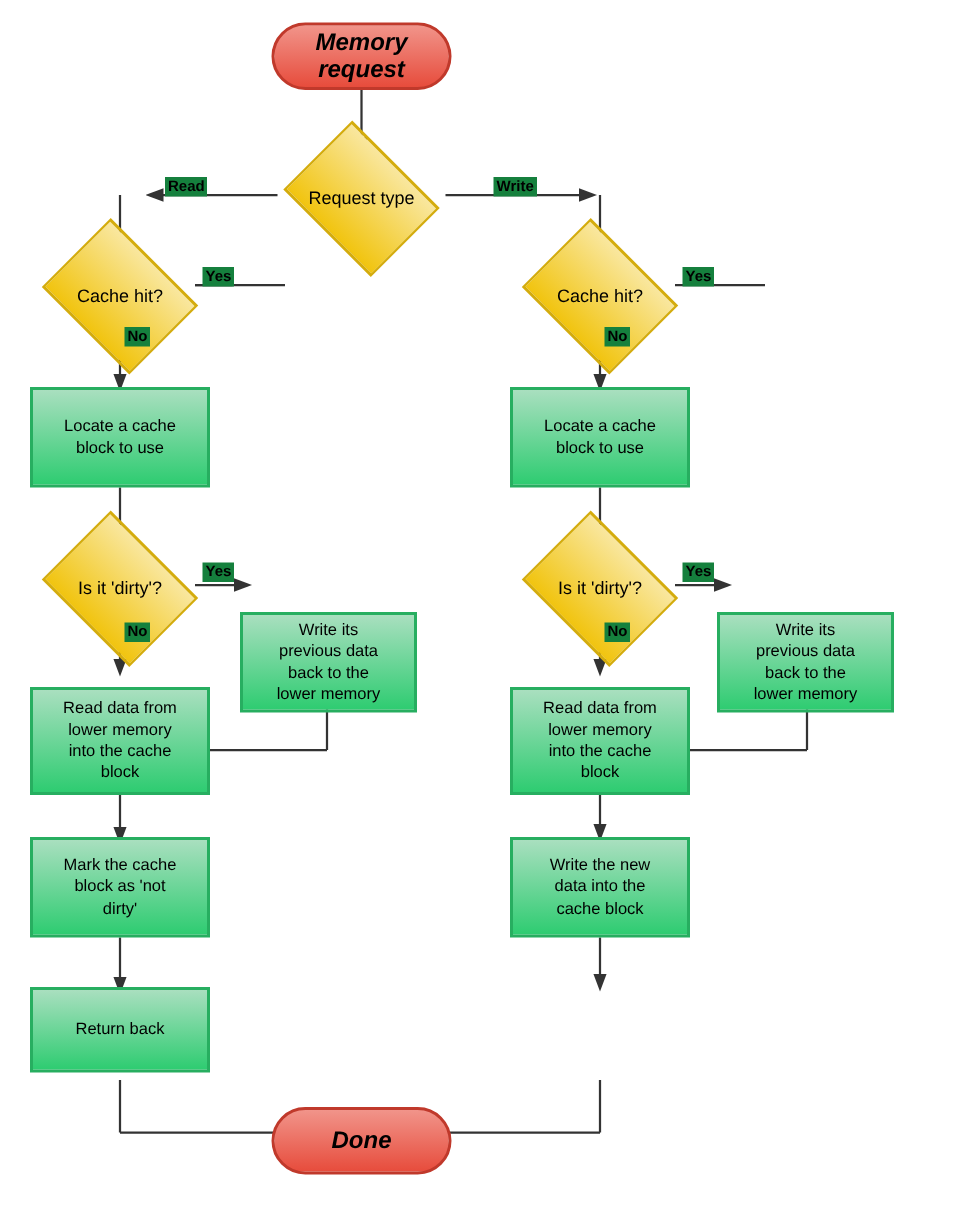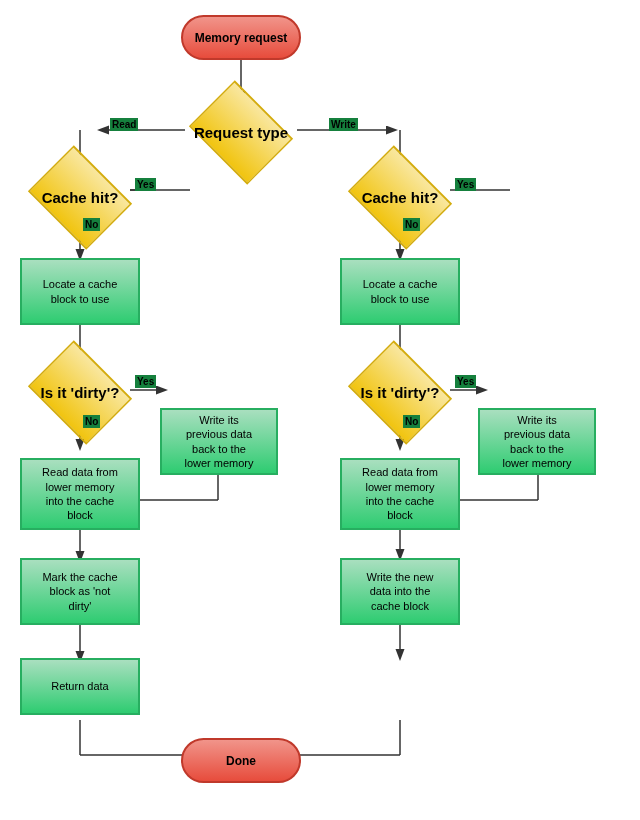"Memory request" .terminal { font-size: 12px -> 16px; font-style: none -> italic }
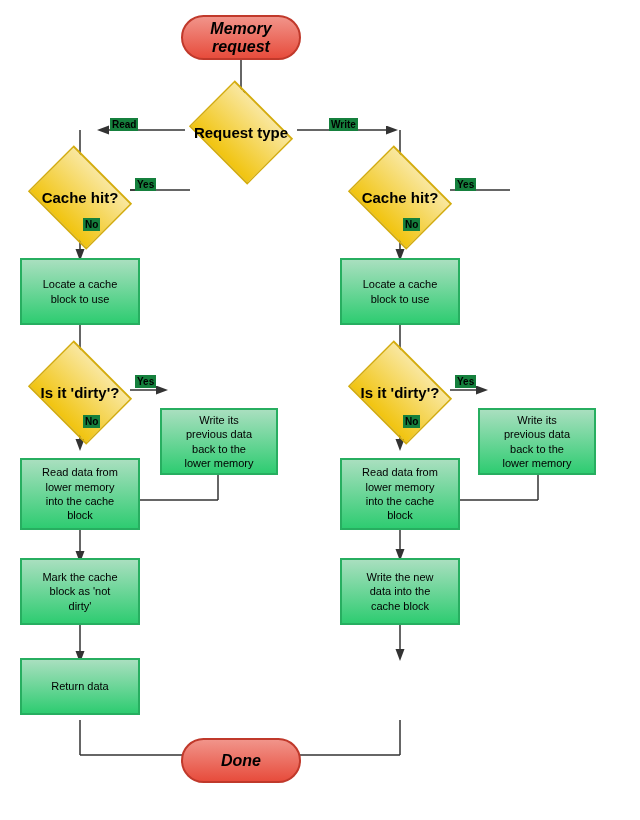"Request type" .diamond-text { font-size: 15px -> 12px; font-weight: bold -> normal }
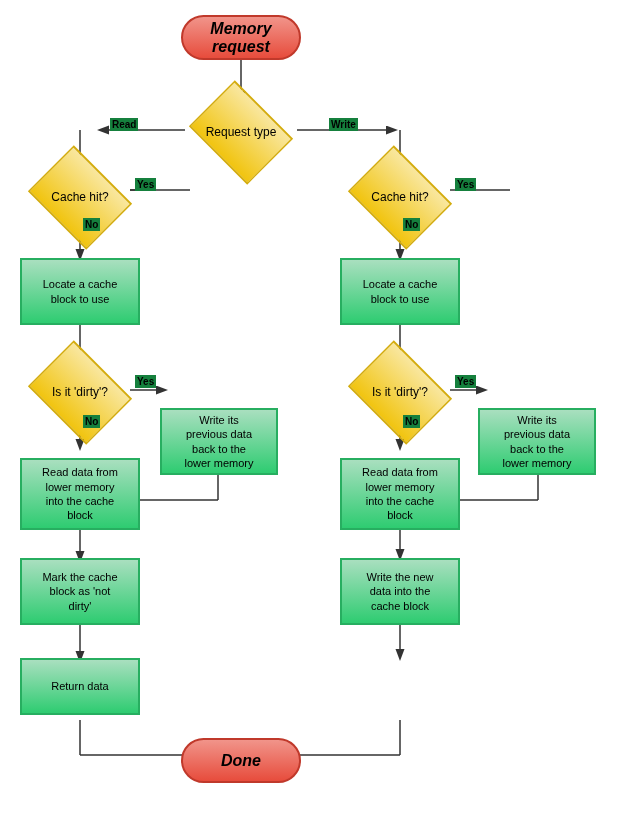"Return data" span { text: data -> back }
